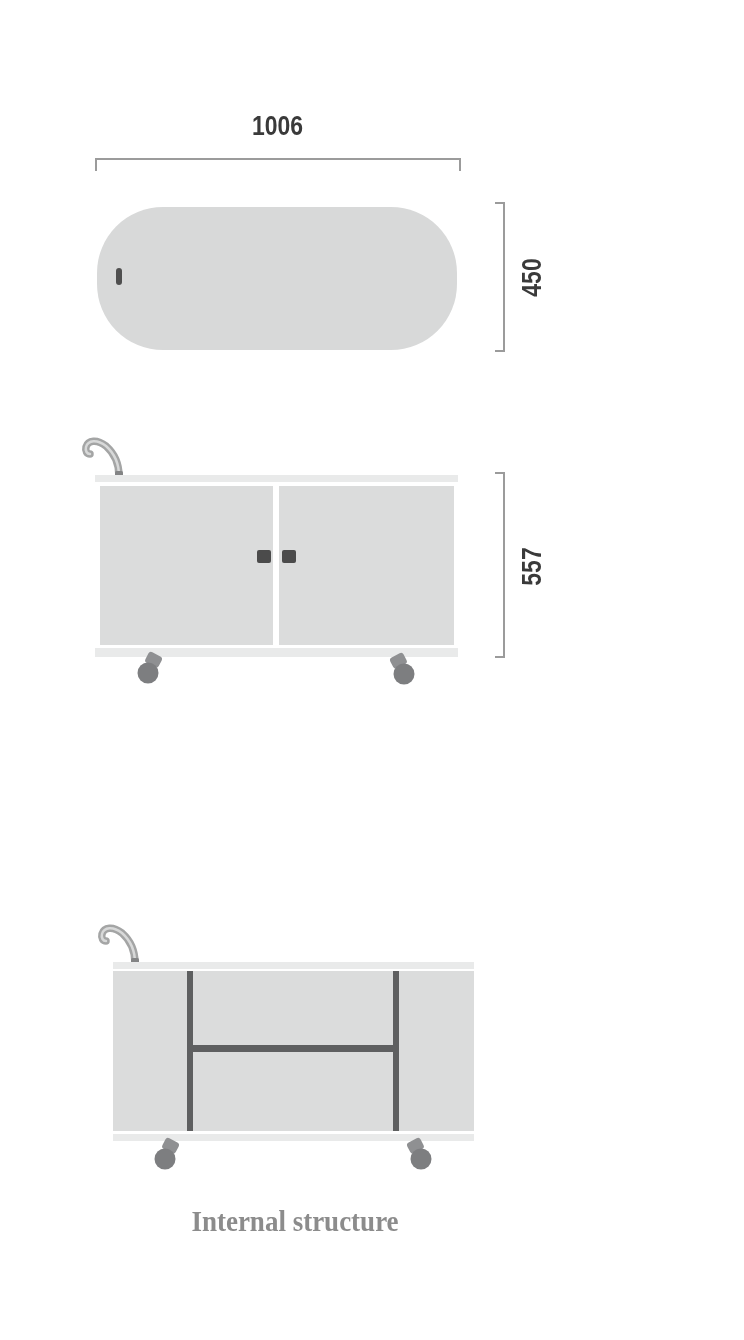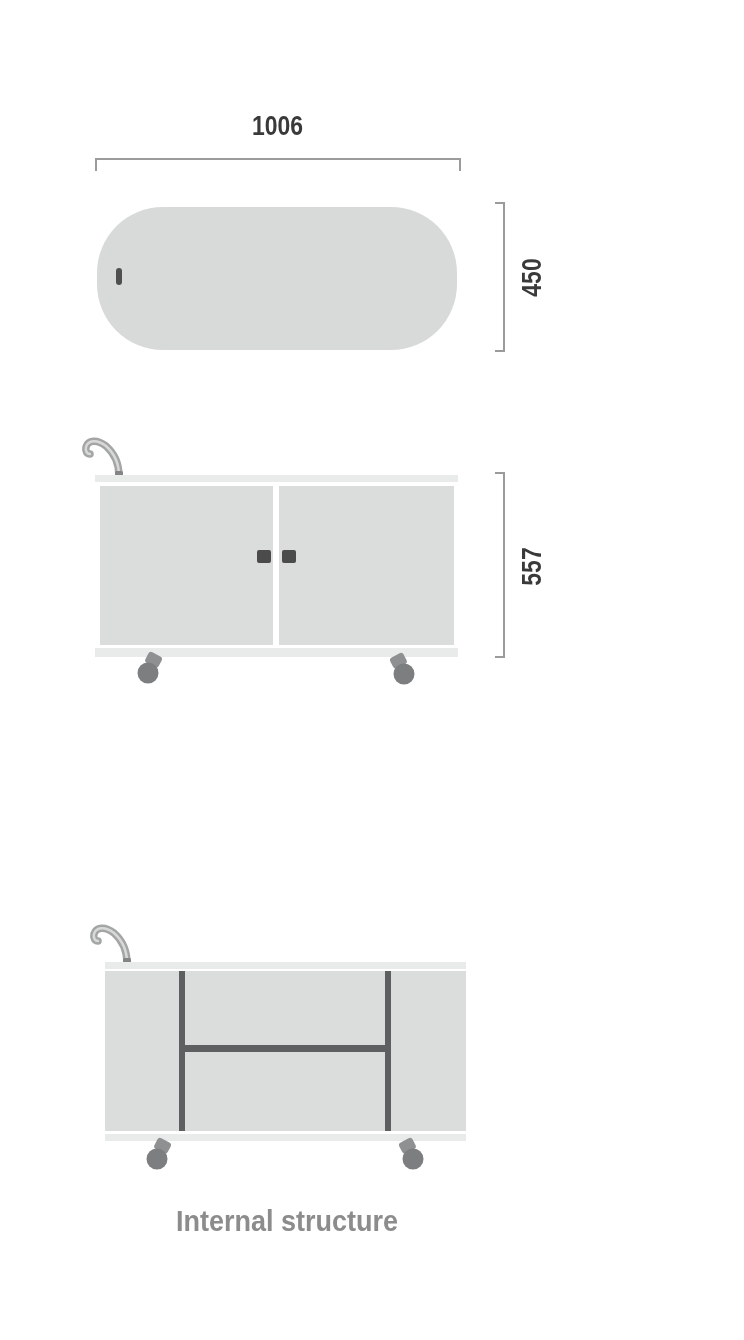"Internal structure" div.abs { font-family: none -> Liberation Serif, serif; left: 8px -> 16px }
